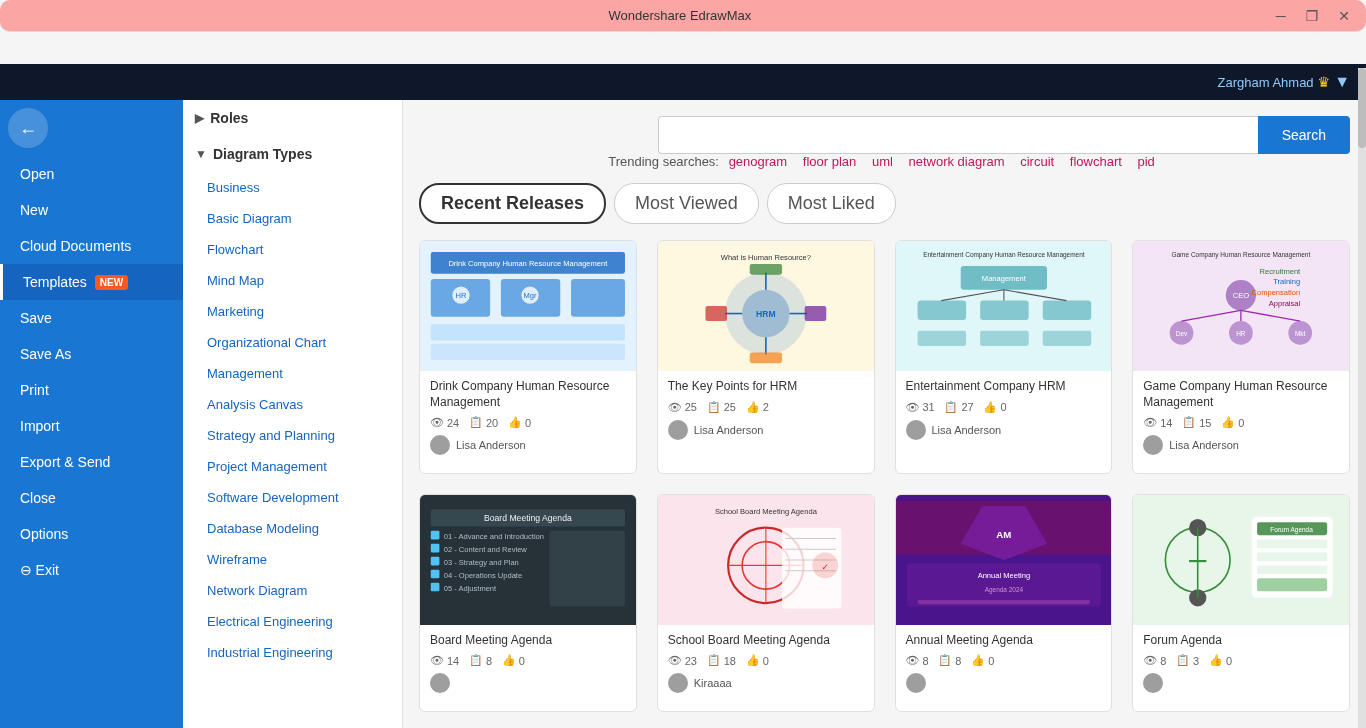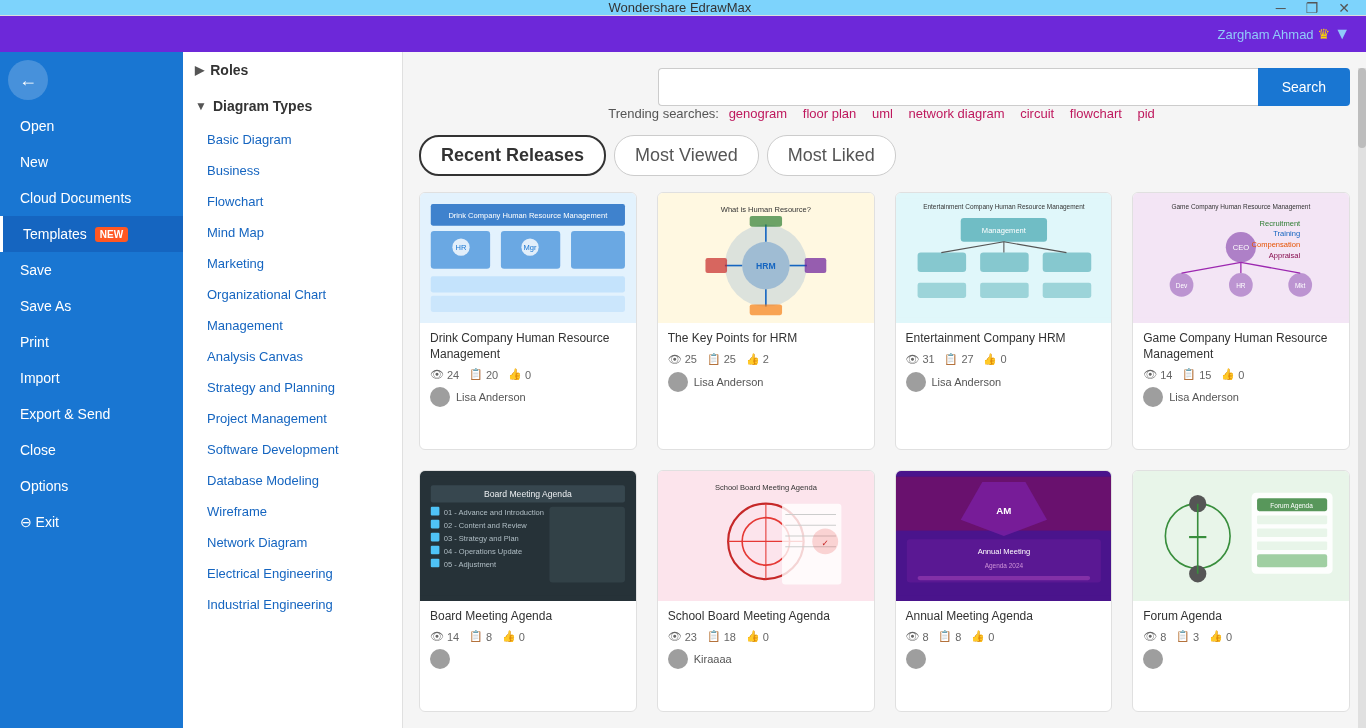"Wondershare EdrawMax" .titlebar { background: #7dd3fc -> #fca5a5; border-radius: none -> 10px; height: 16px -> 32px }
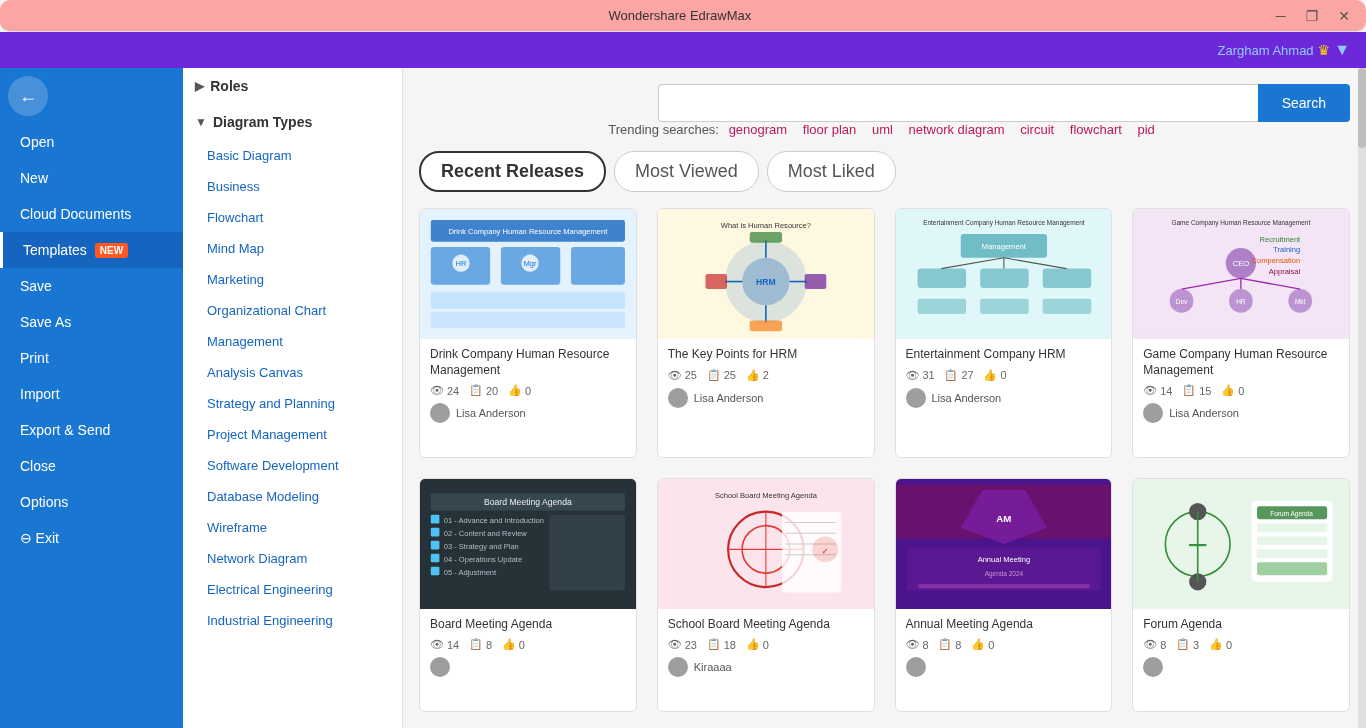"Zargham Ahmad" .userbar { background: #6d28d9 -> #0f172a; margin-top: none -> 32px }
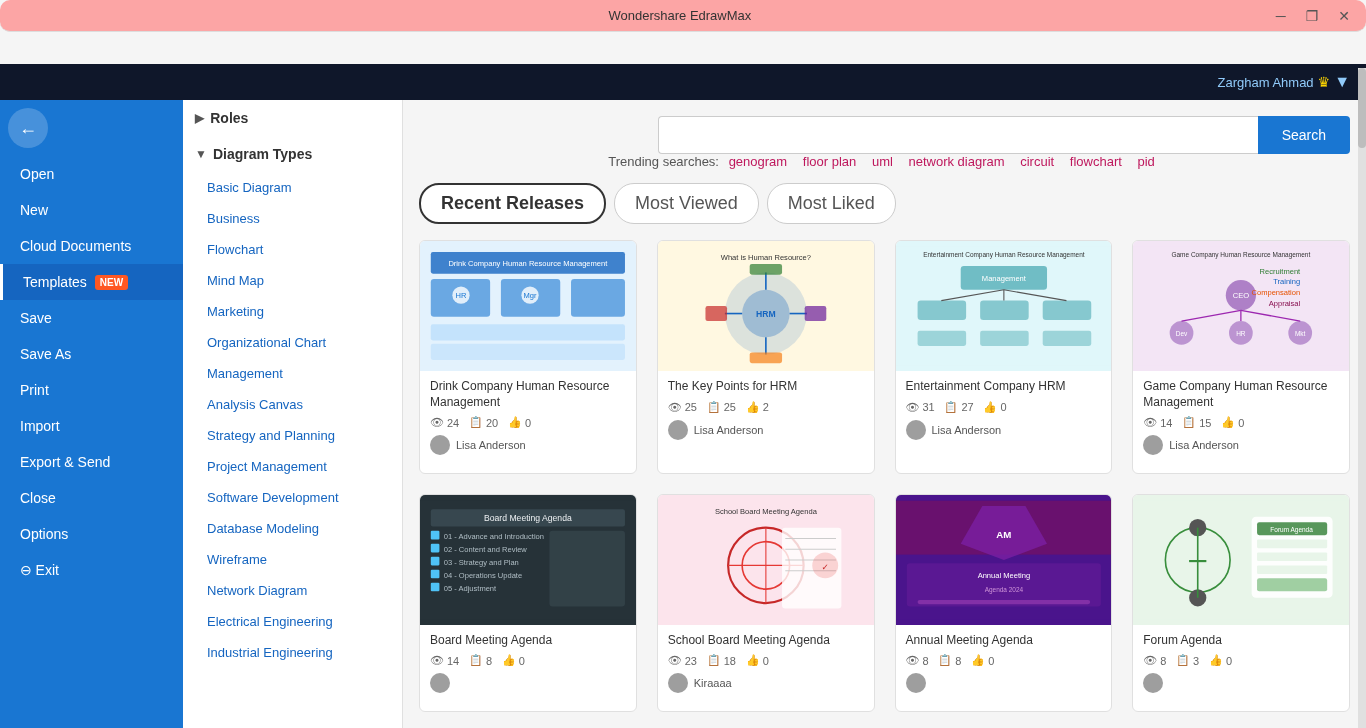"Basic Diagram" div.panel-item { order: before "Business" -> after "Business" }
